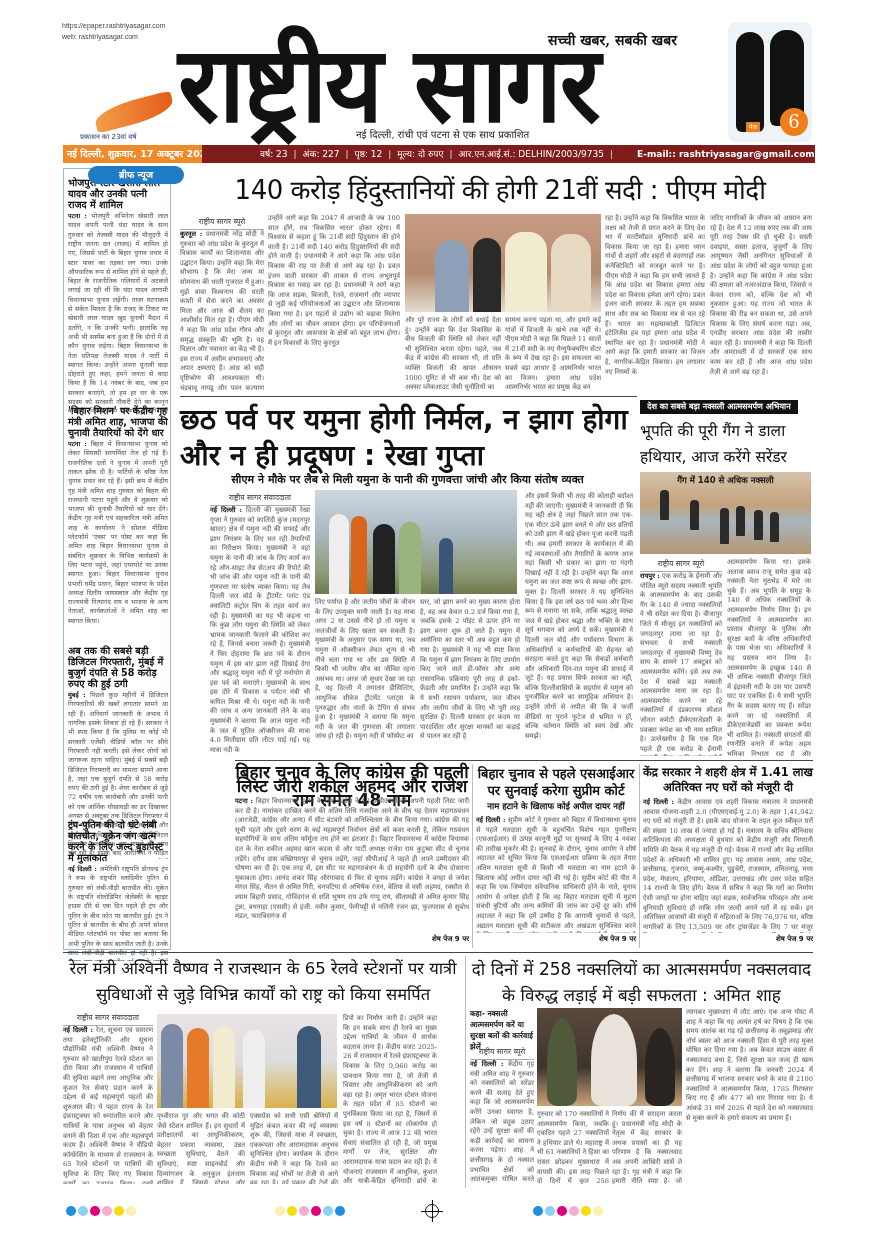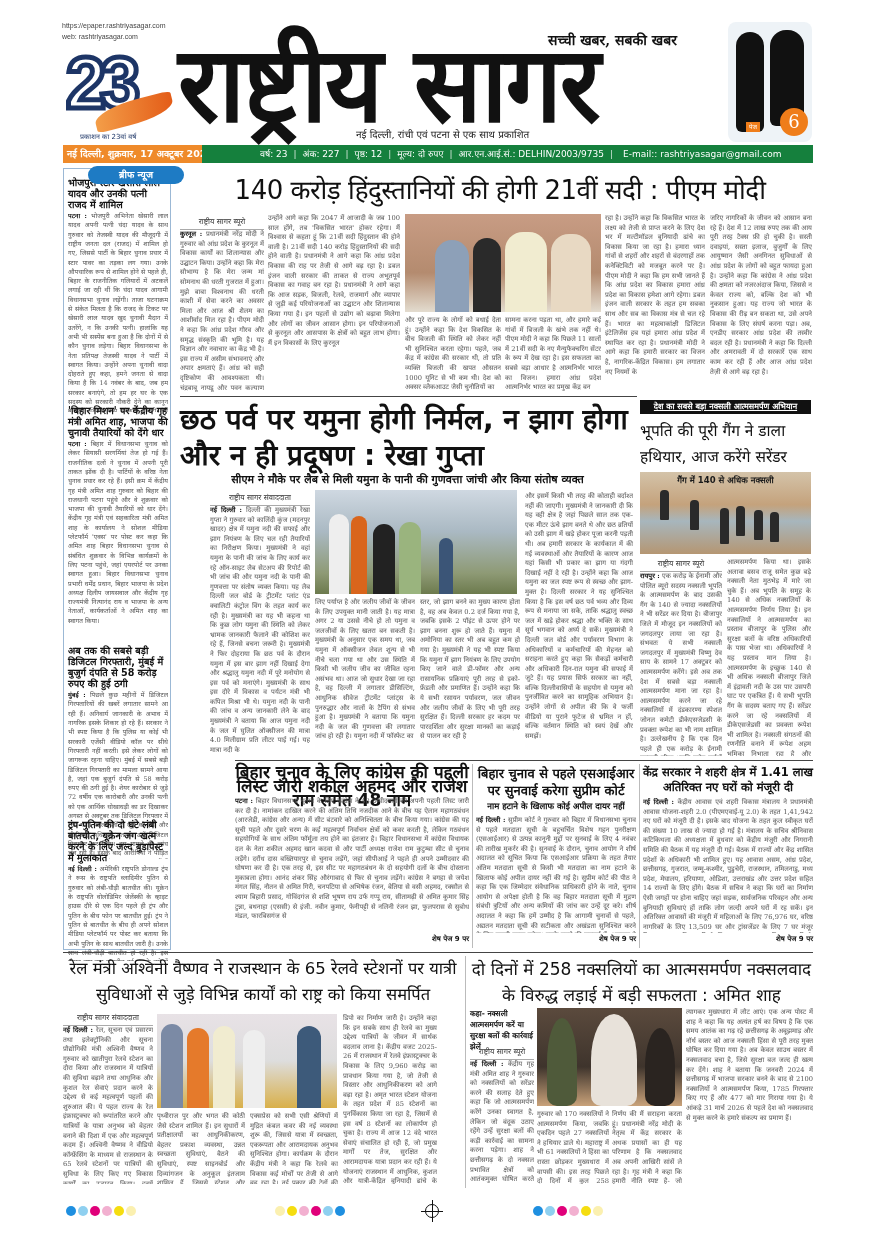"23" div.num { html: <div>23</div> -> none }
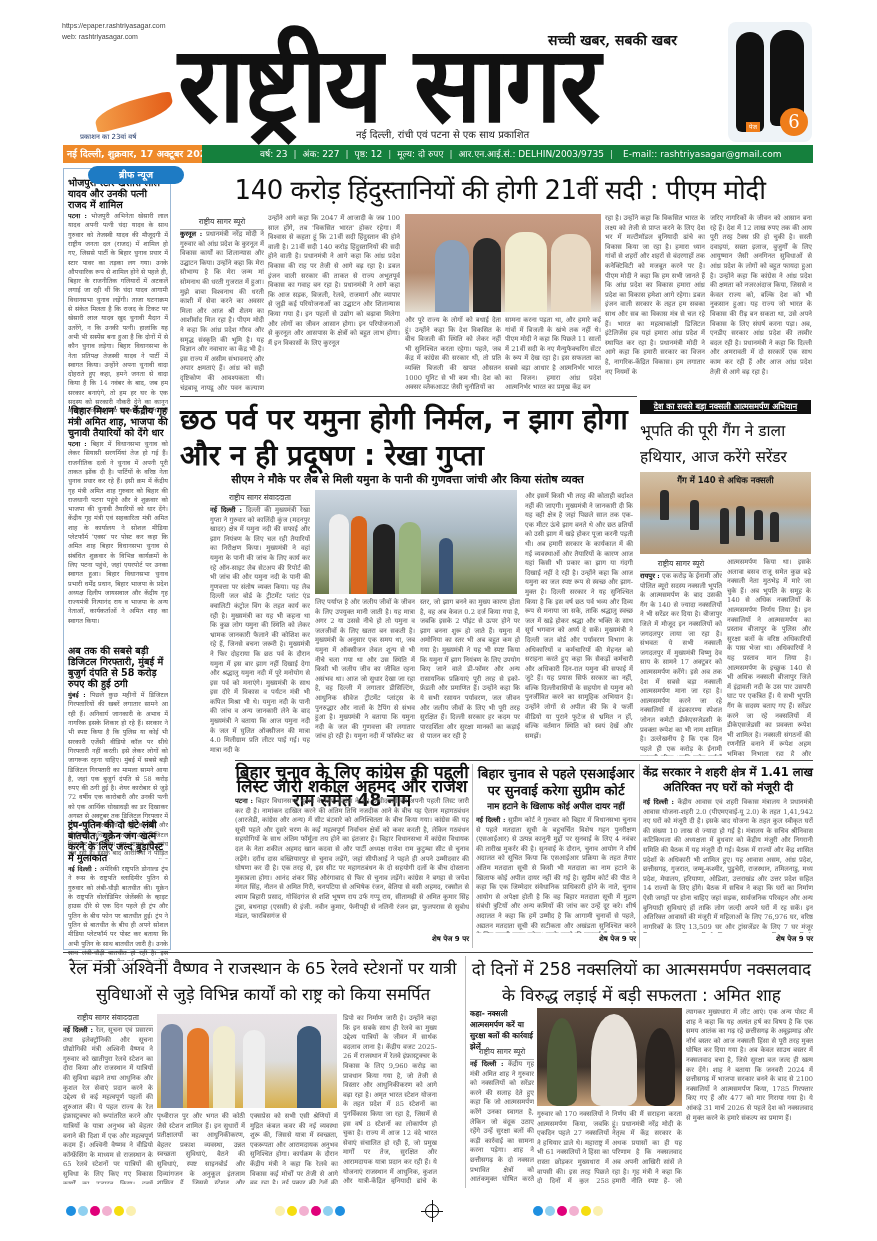"वर्ष: 23" div.info { background: #15803d -> #7f1d1d }
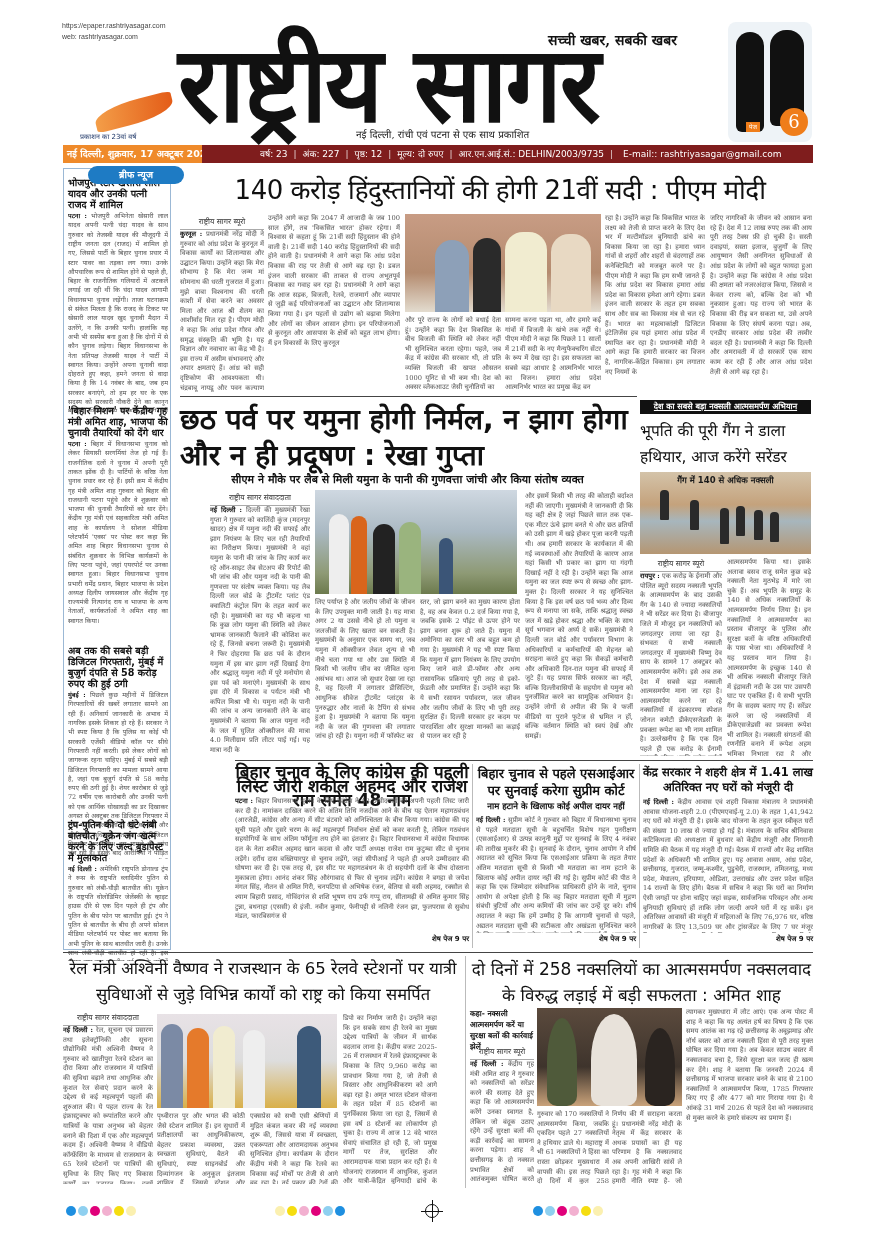"E-mail:: rashtriyasagar@gmail.com" .datebar .email { font-weight: normal -> bold; margin-left: 4px -> 18px }
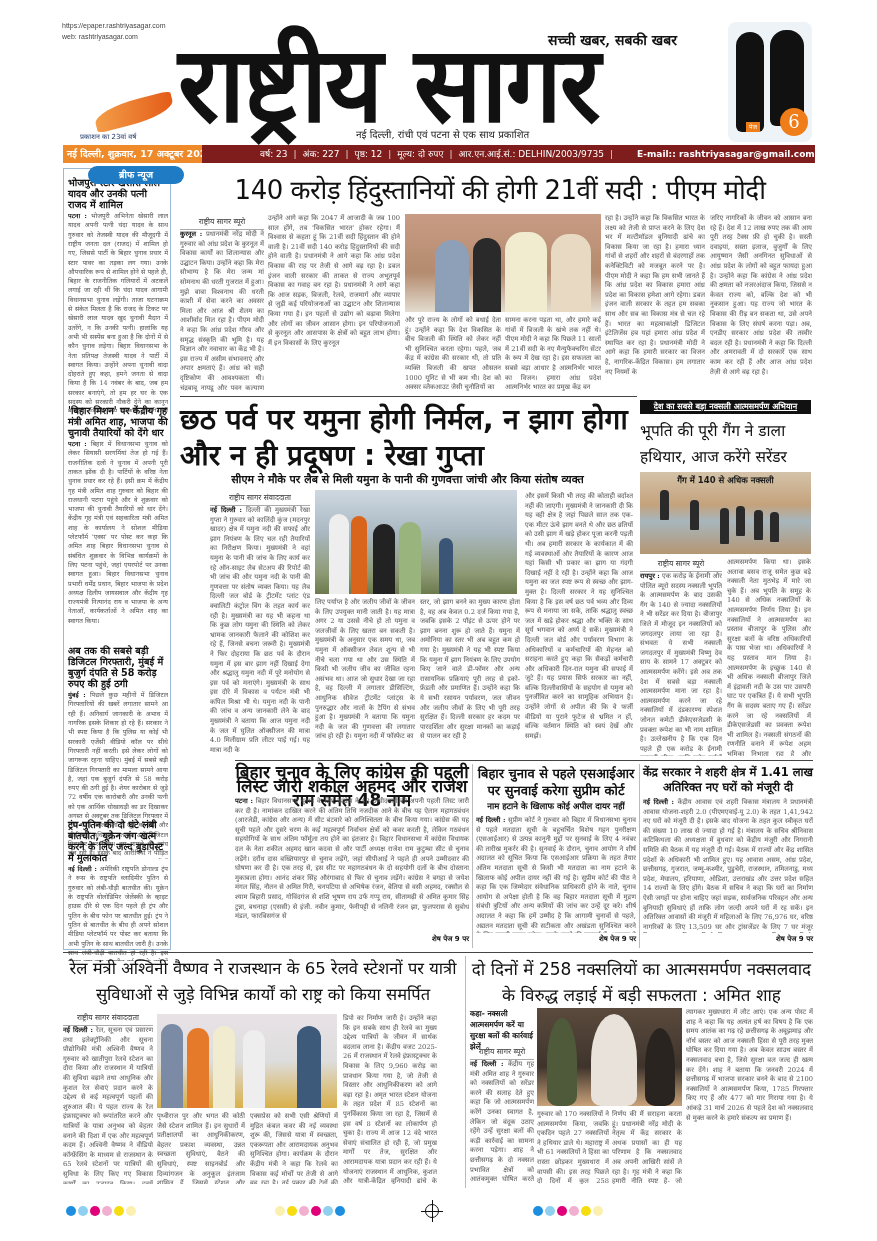"देश का सबसे बड़ा नक्सली" .kicker-box { text-decoration: underline -> none; width: 171px -> 158px }
